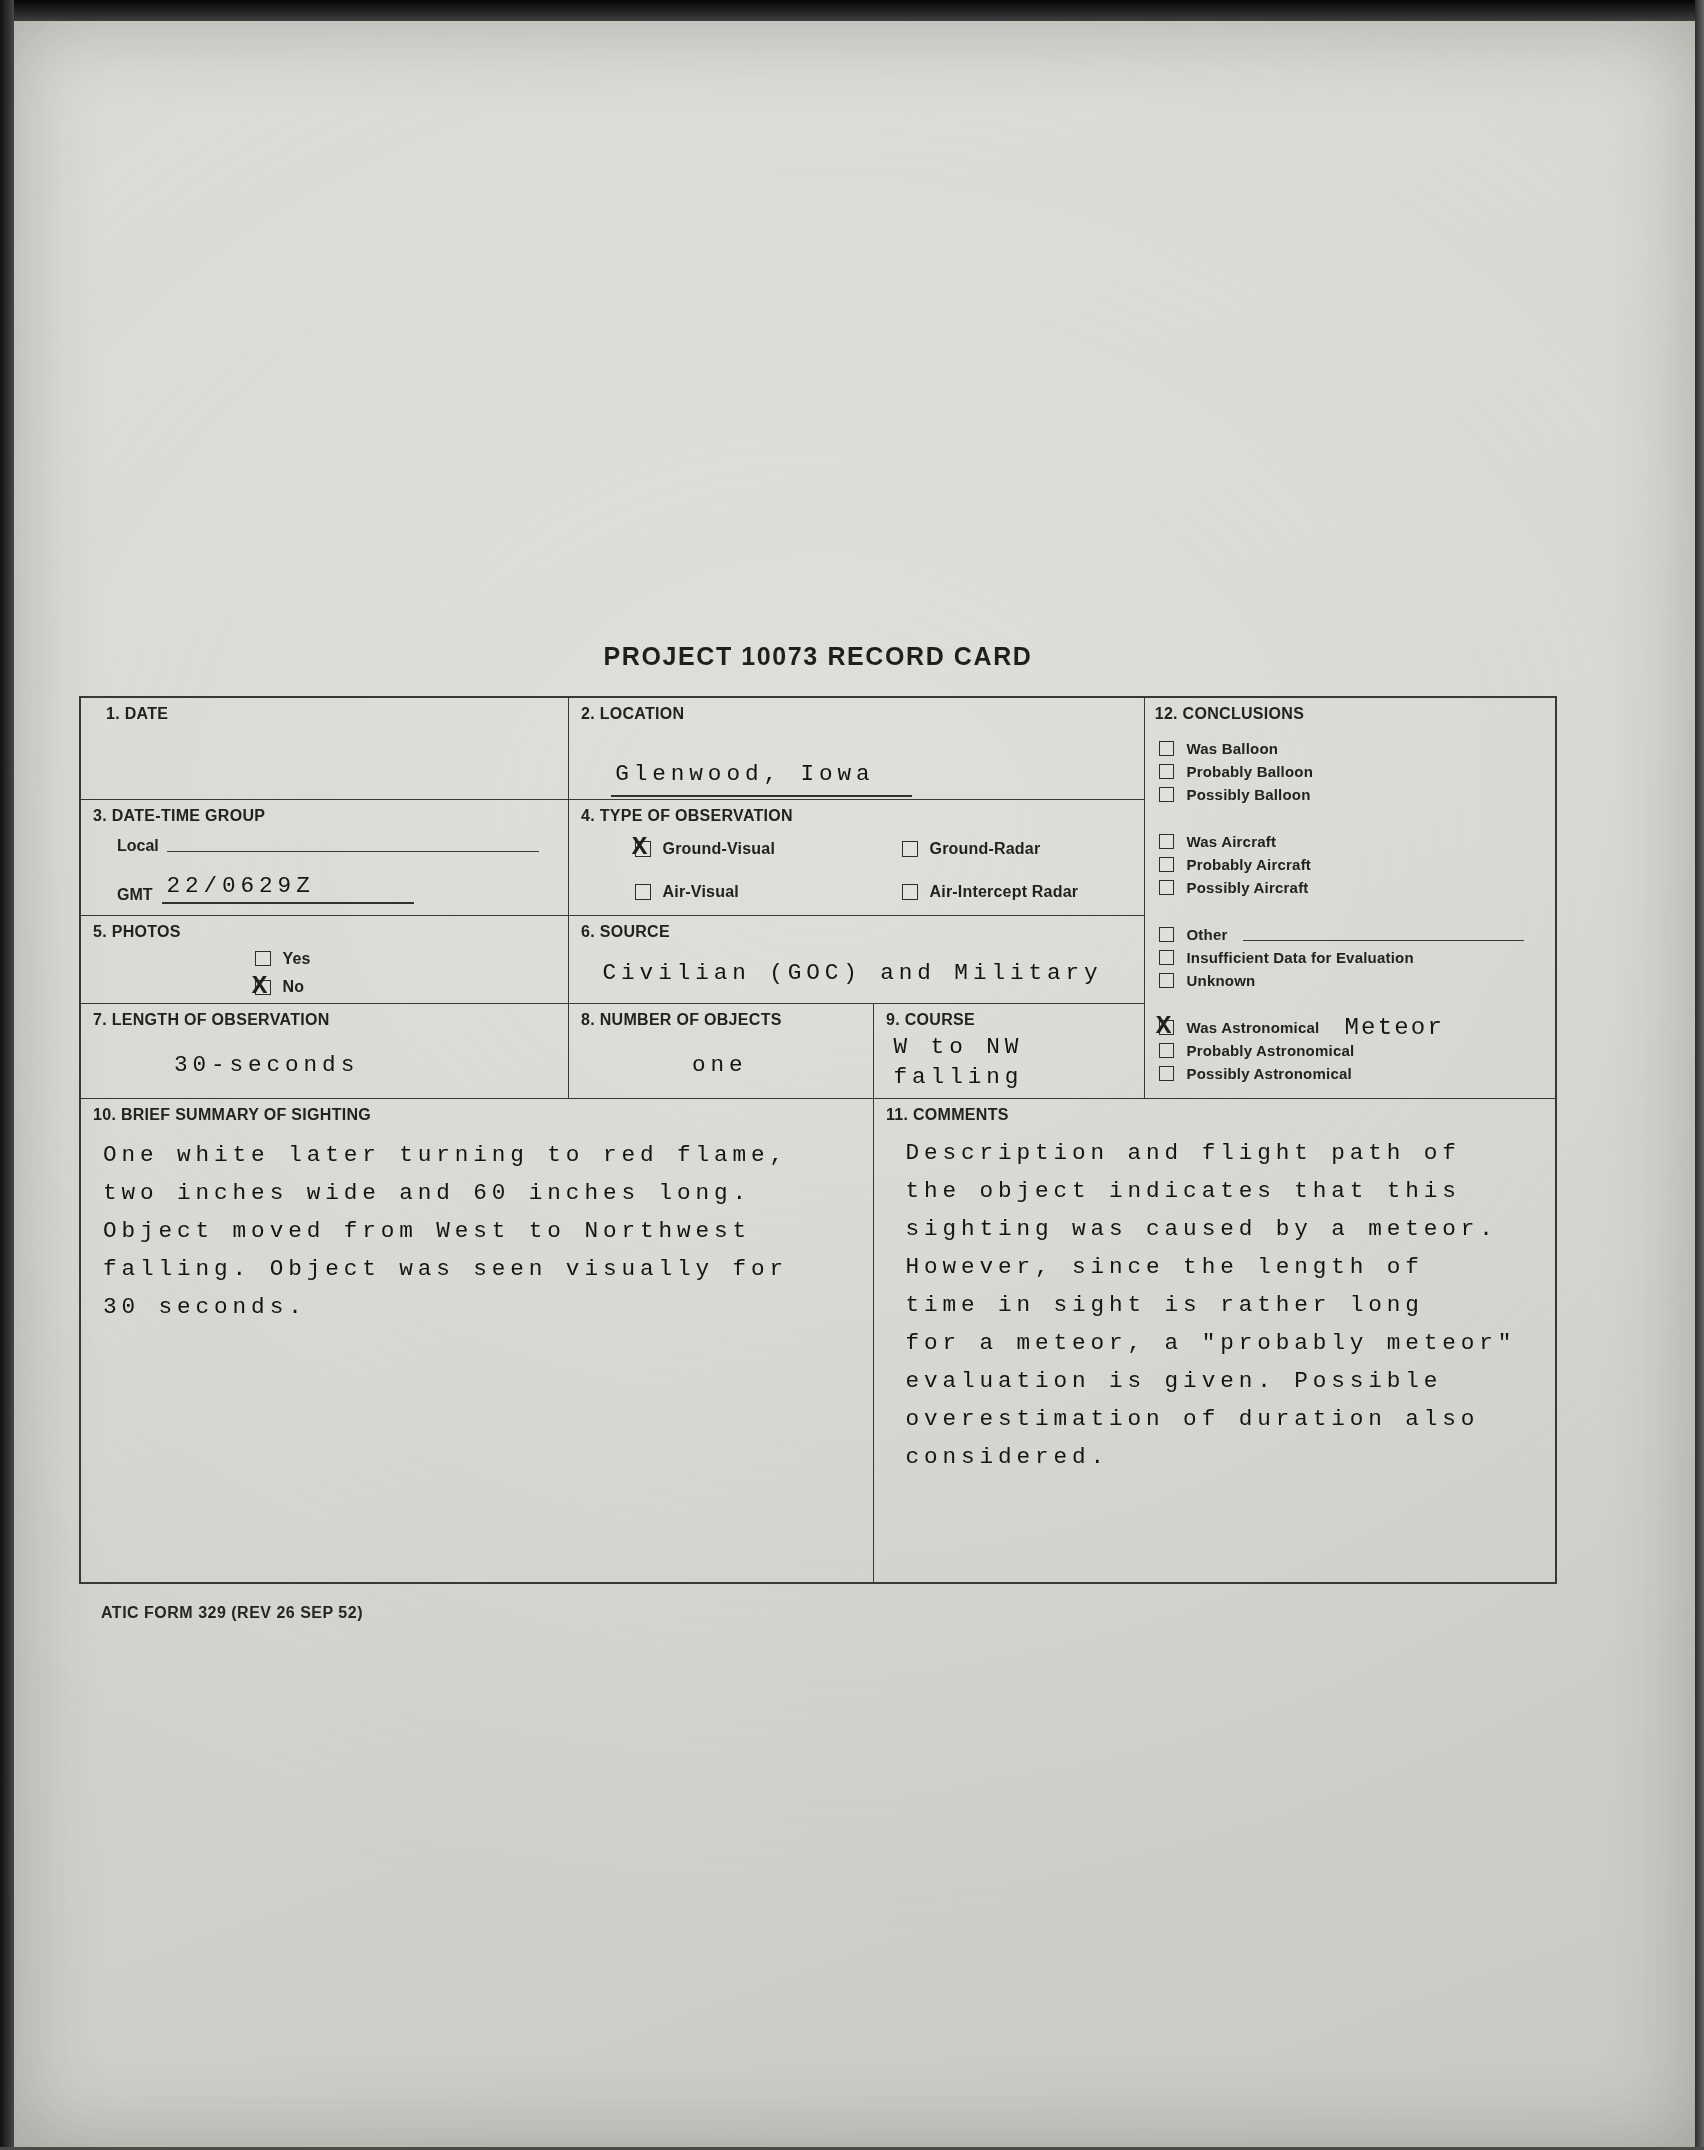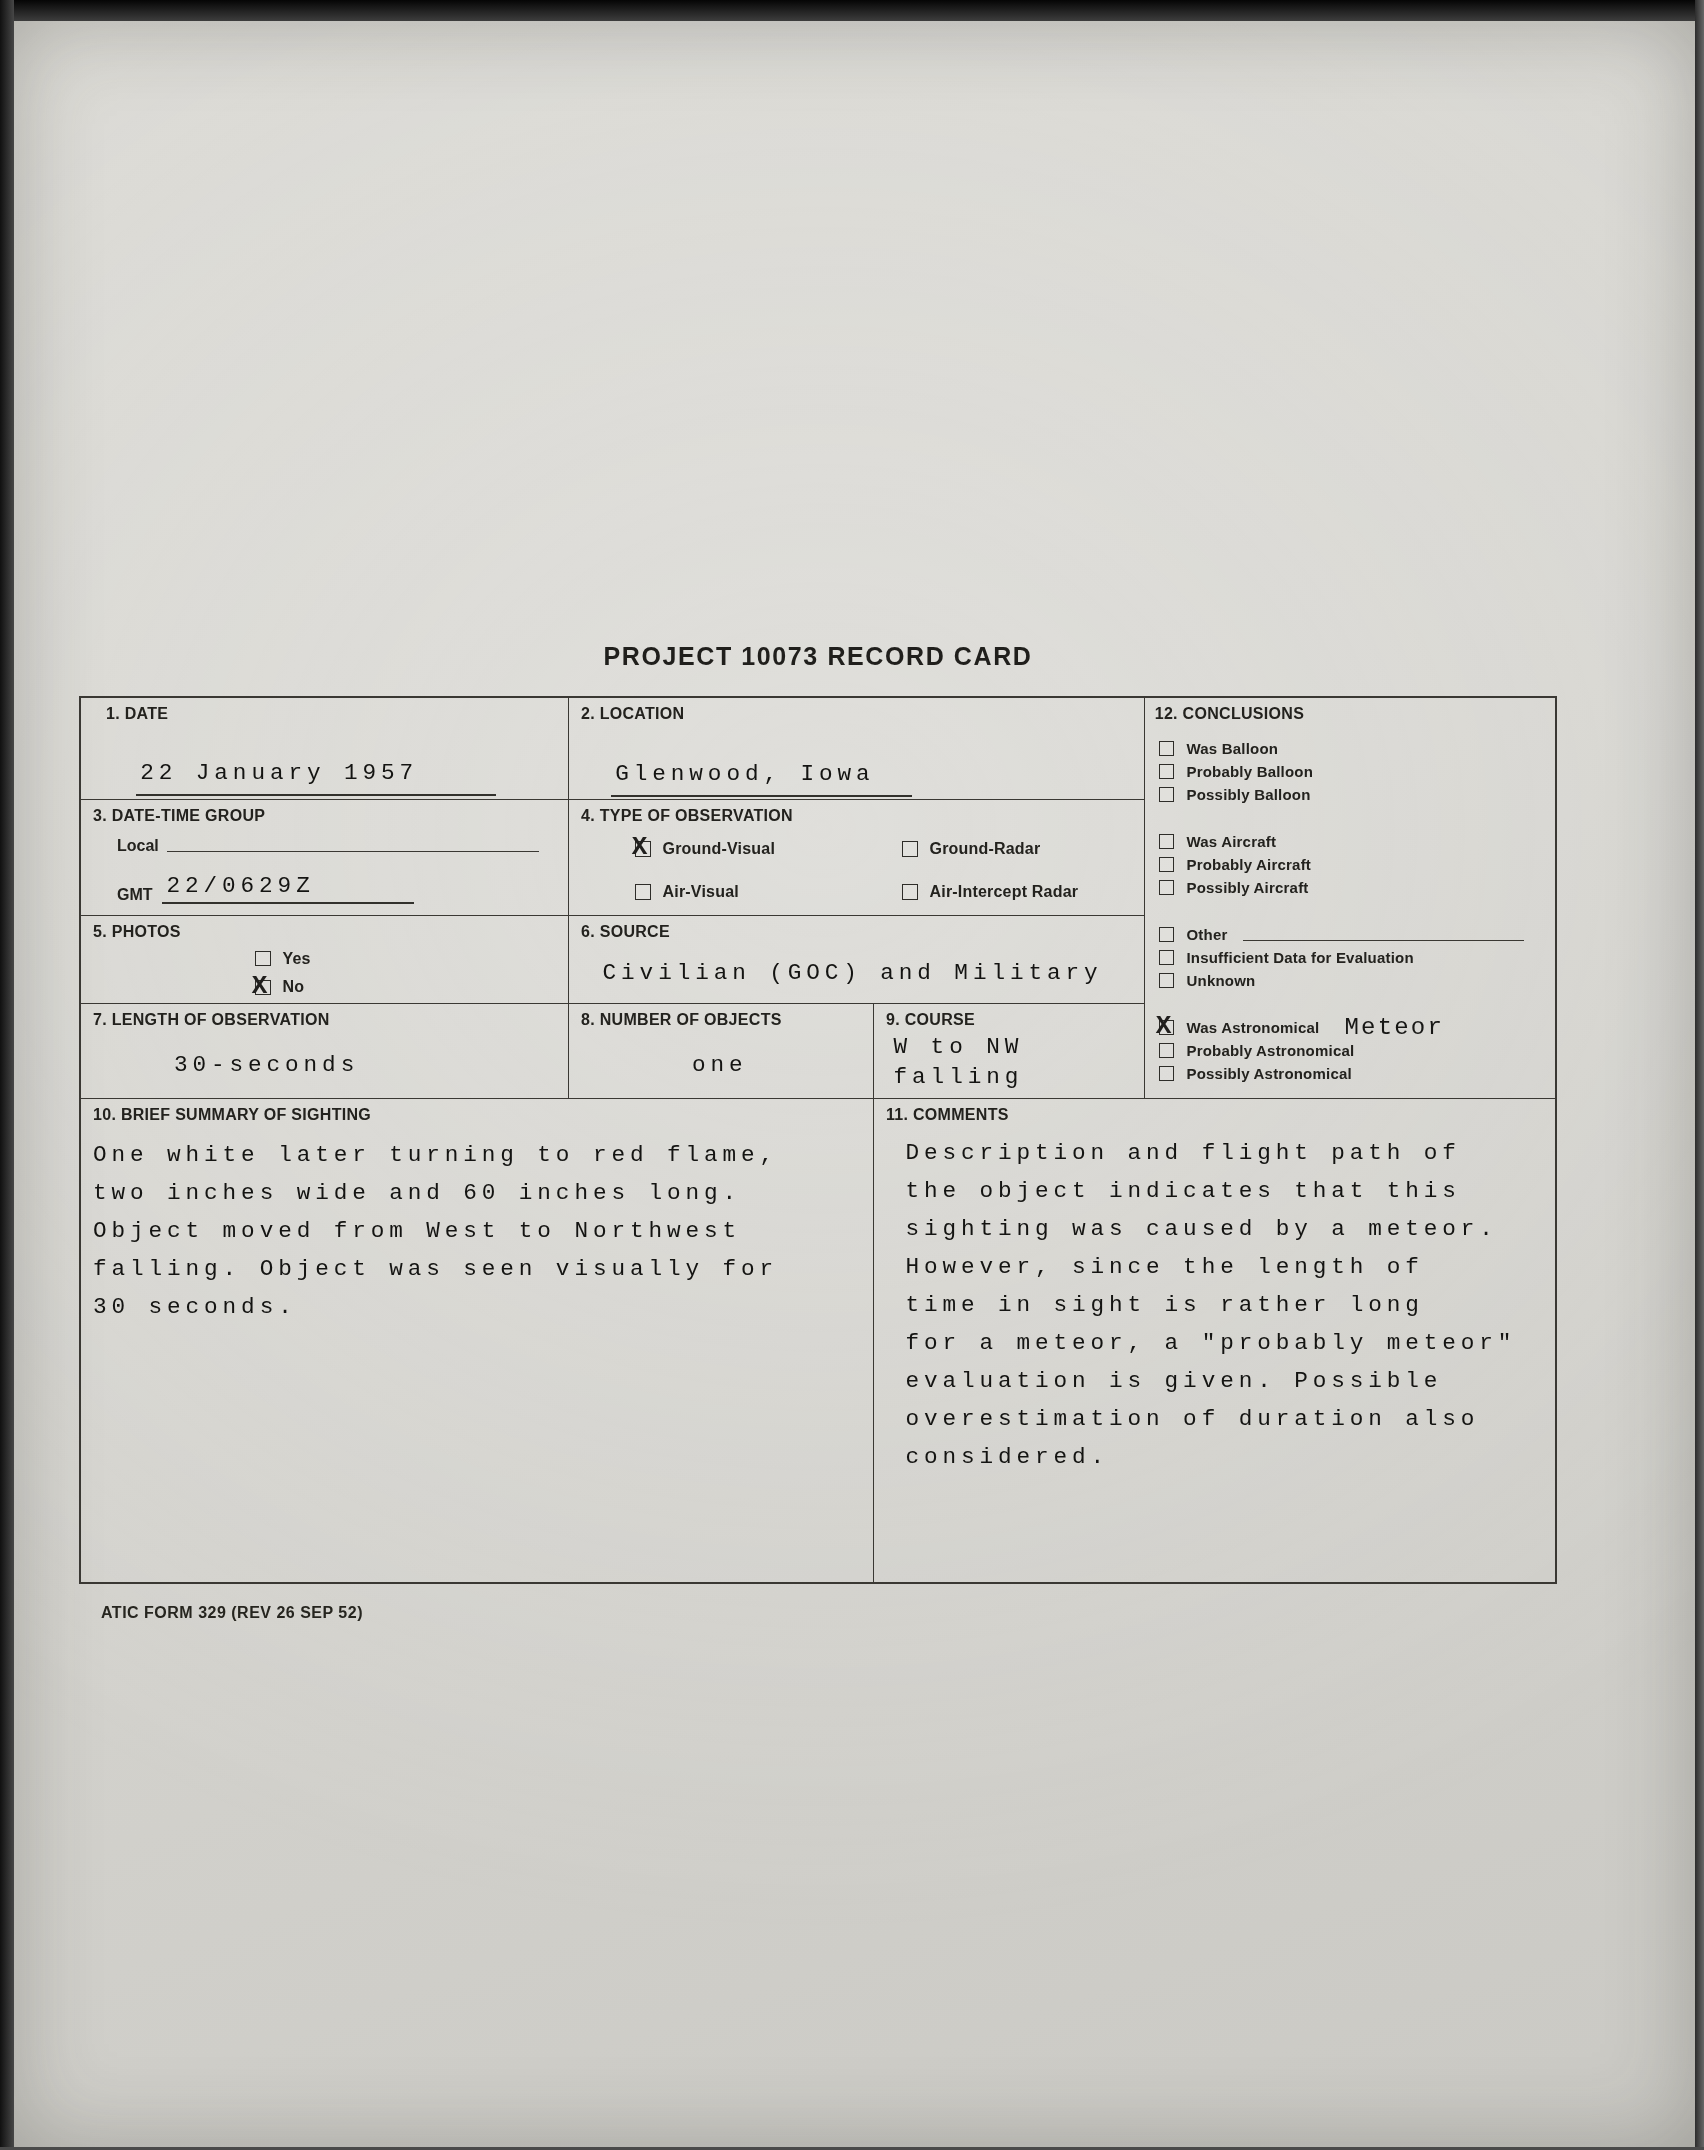"22 January 1957" div { html: <div><span>22 January 1957</span></div> -> none }
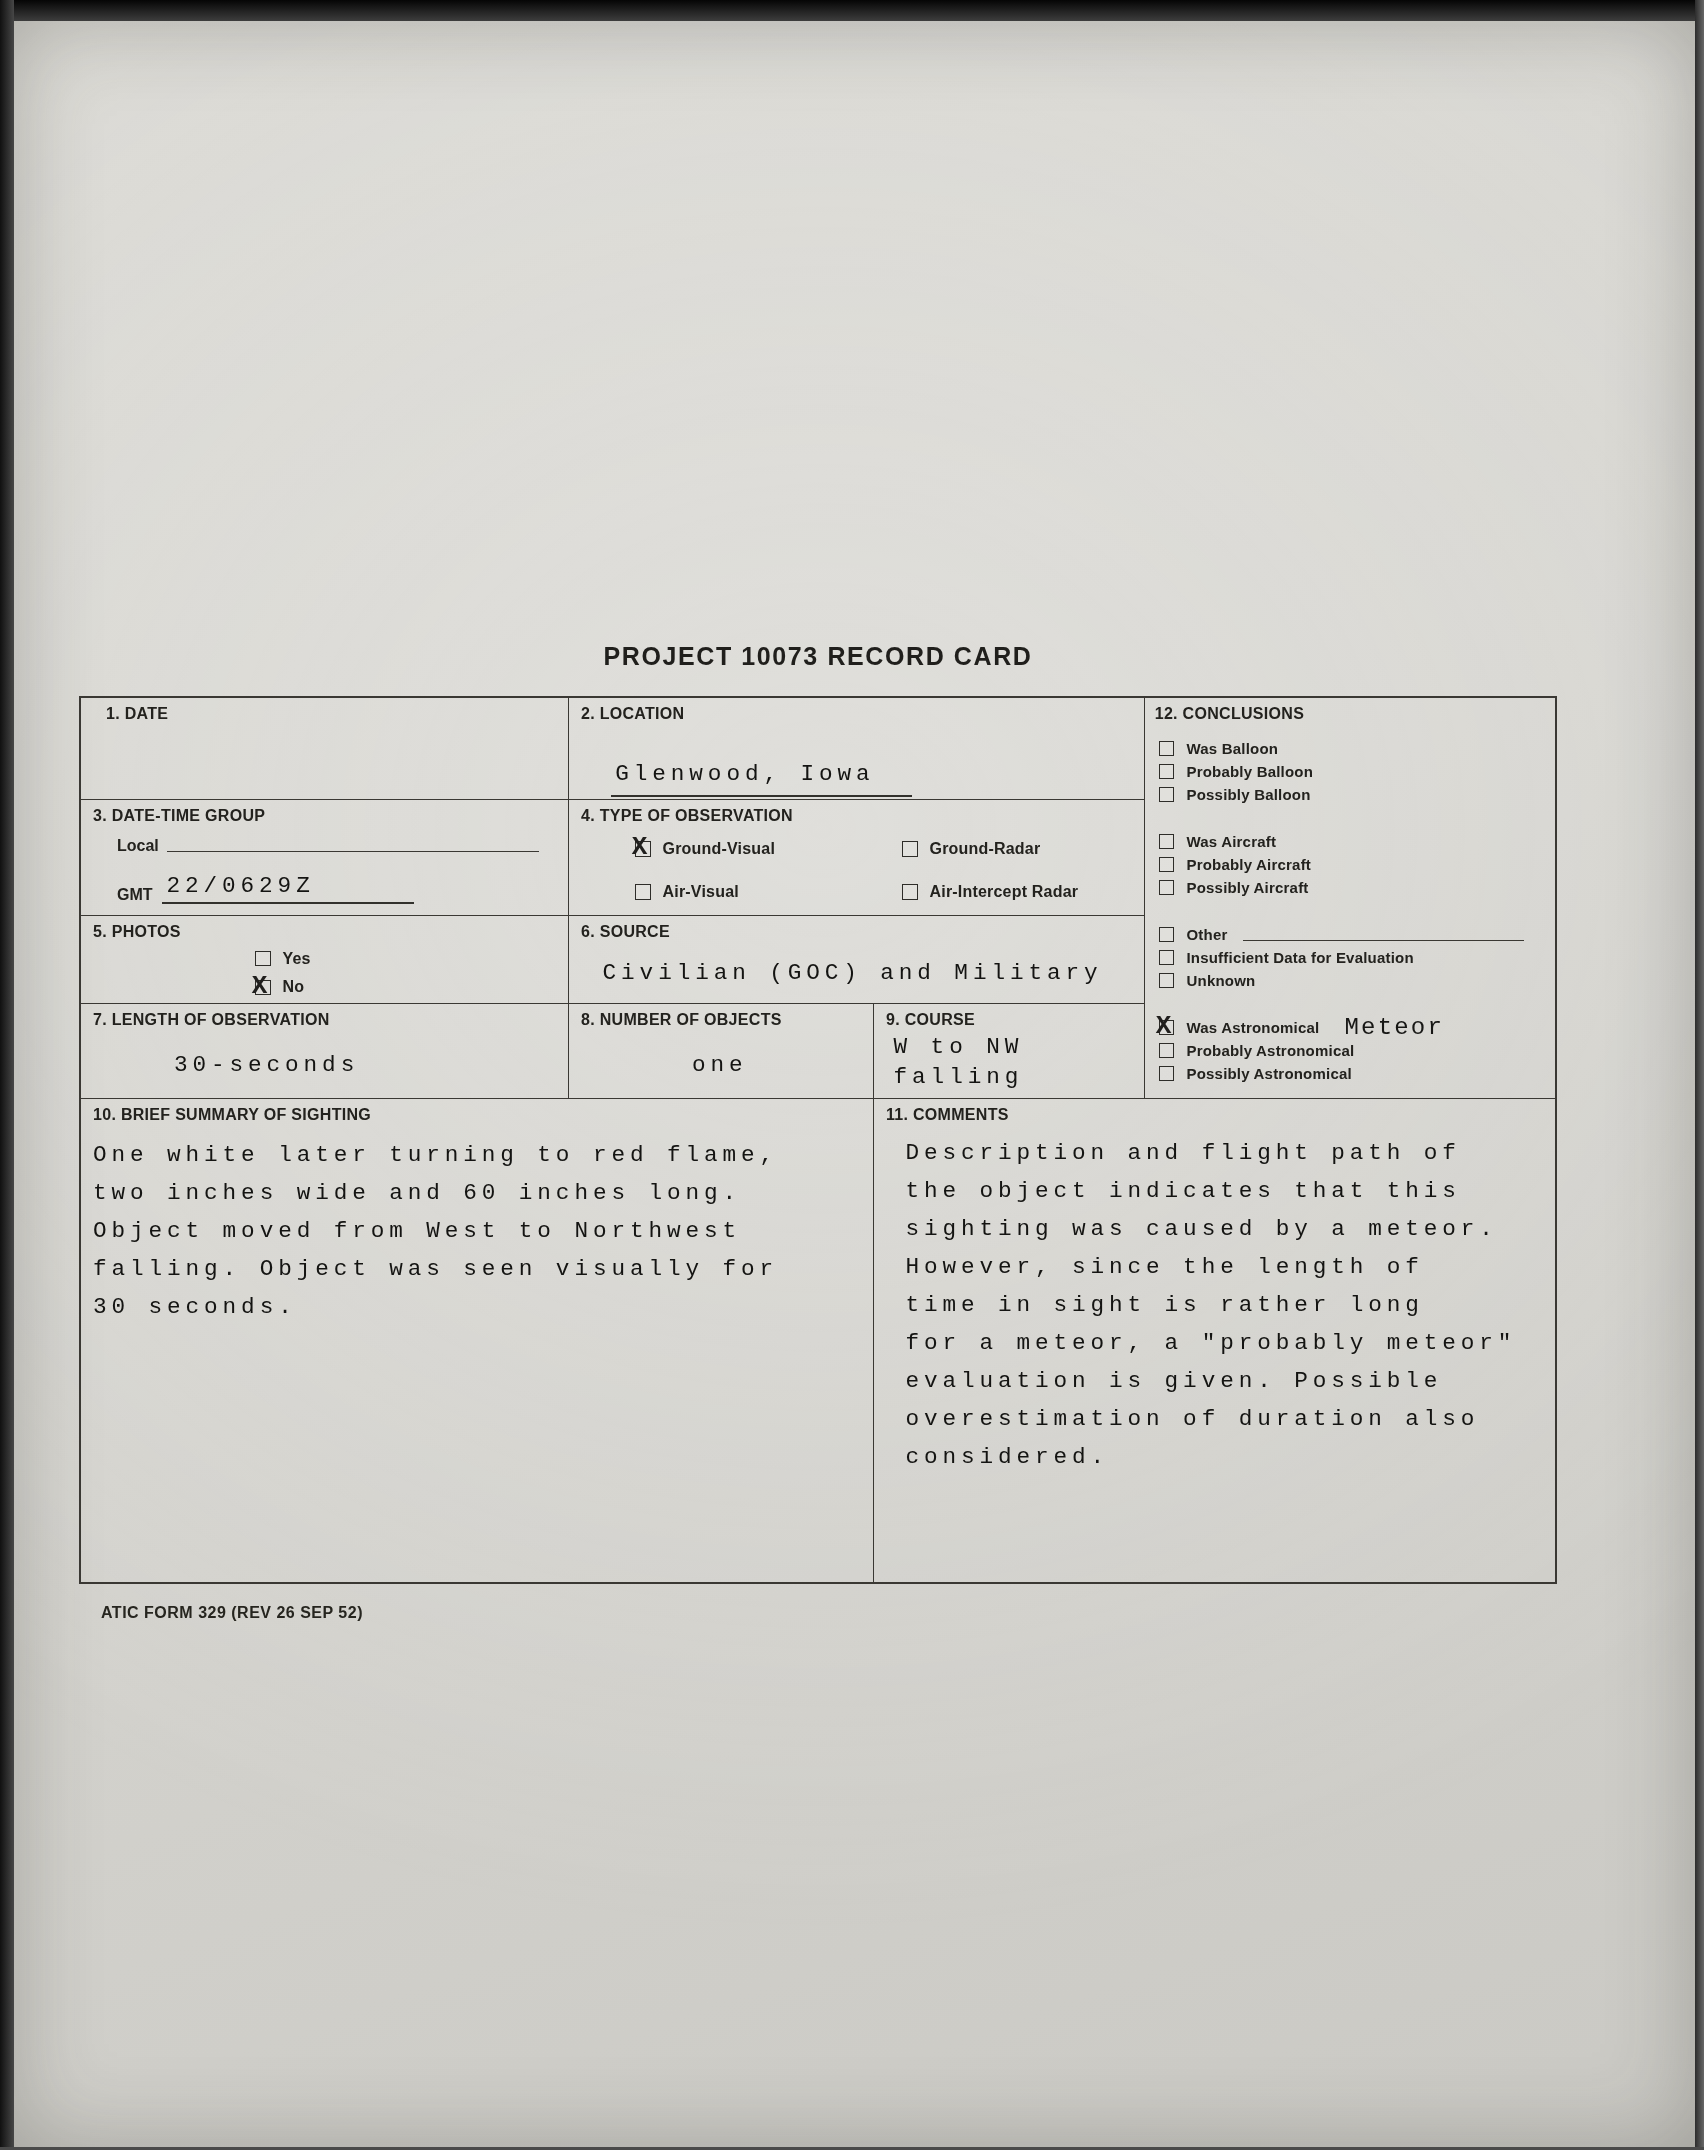"One white later turning to" .summary-text { margin: 12px 0 0 0 -> 12px 0 0 10px }
